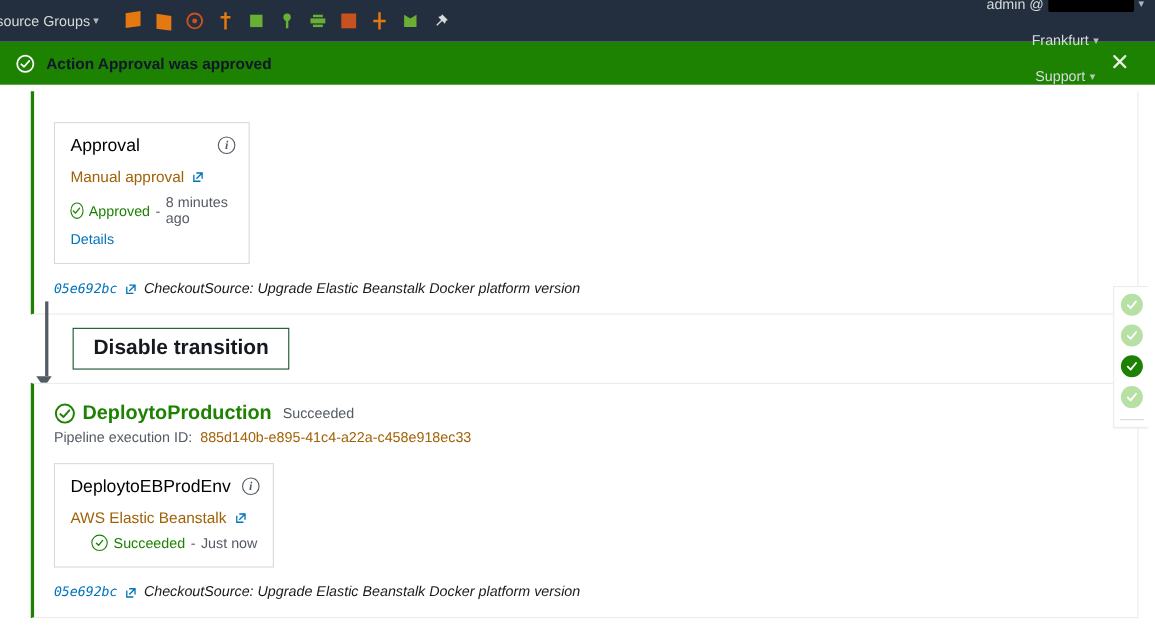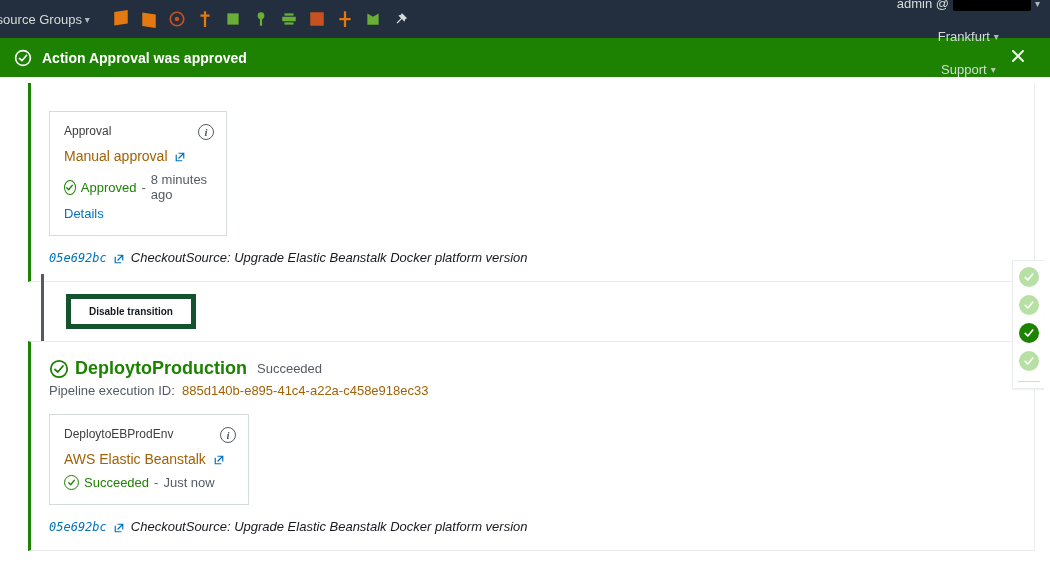"Action Approval was approved" .flash-bar { color: #ffffff -> #0f172a }
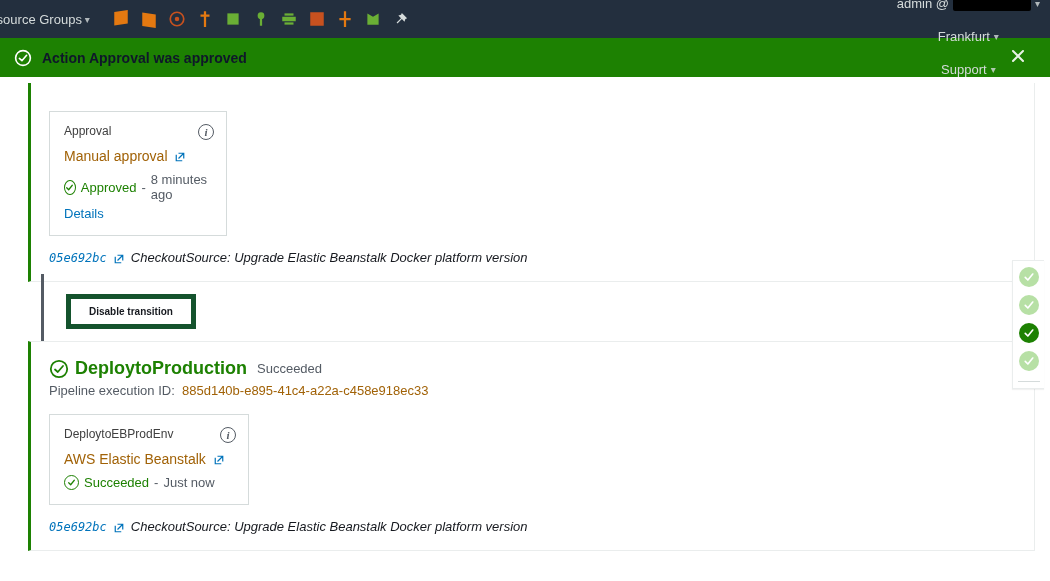"Approval" .action-title { color: #404040 -> #000000; font-size: 12px -> 16px }
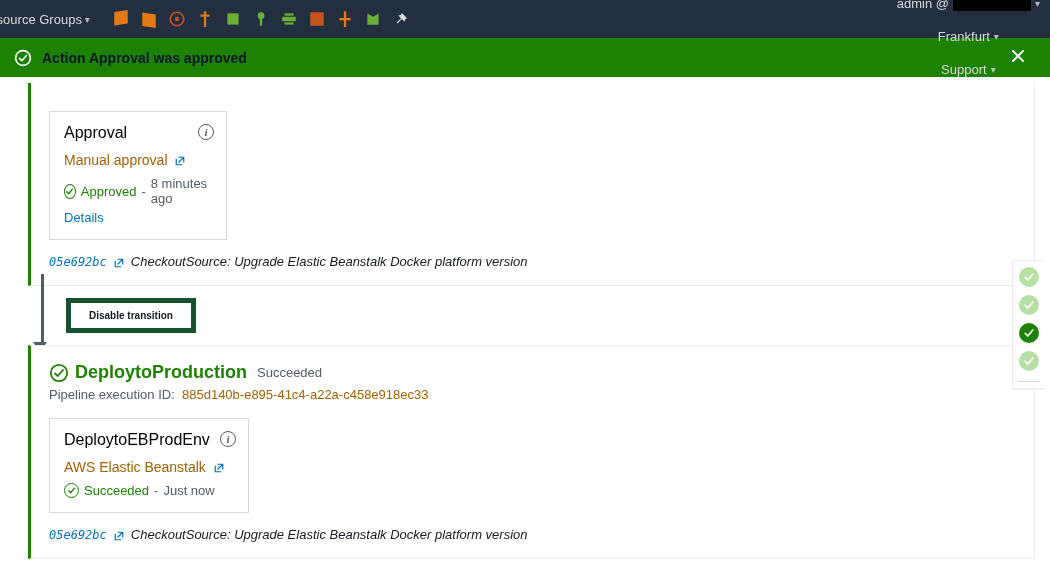"Approved" .status-line { justify-content: none -> flex-end }
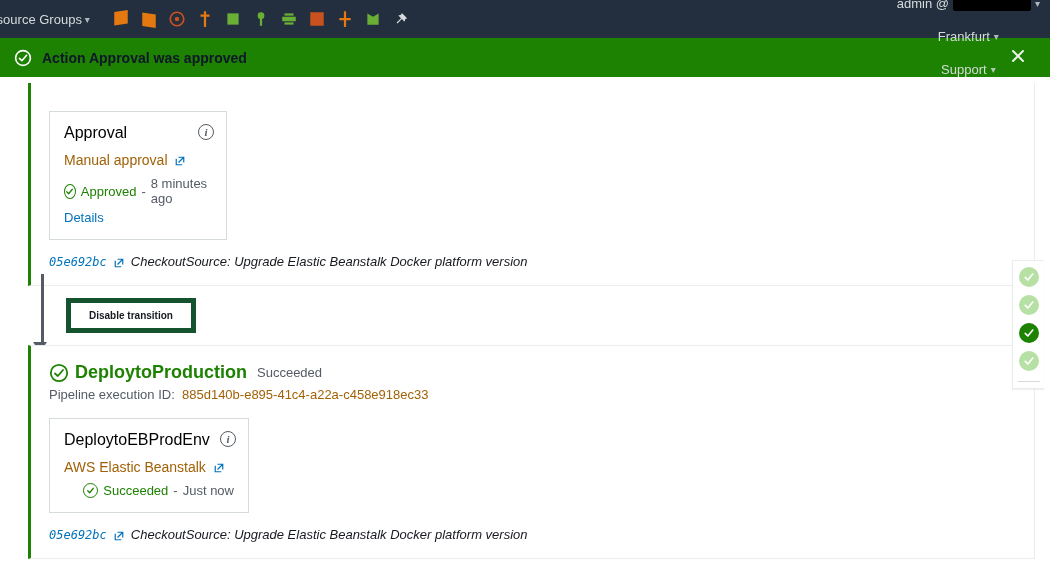"Disable transition" .btn { border: 5px solid #14532d -> 1px solid #14532d; font-size: 10px -> 19px }
